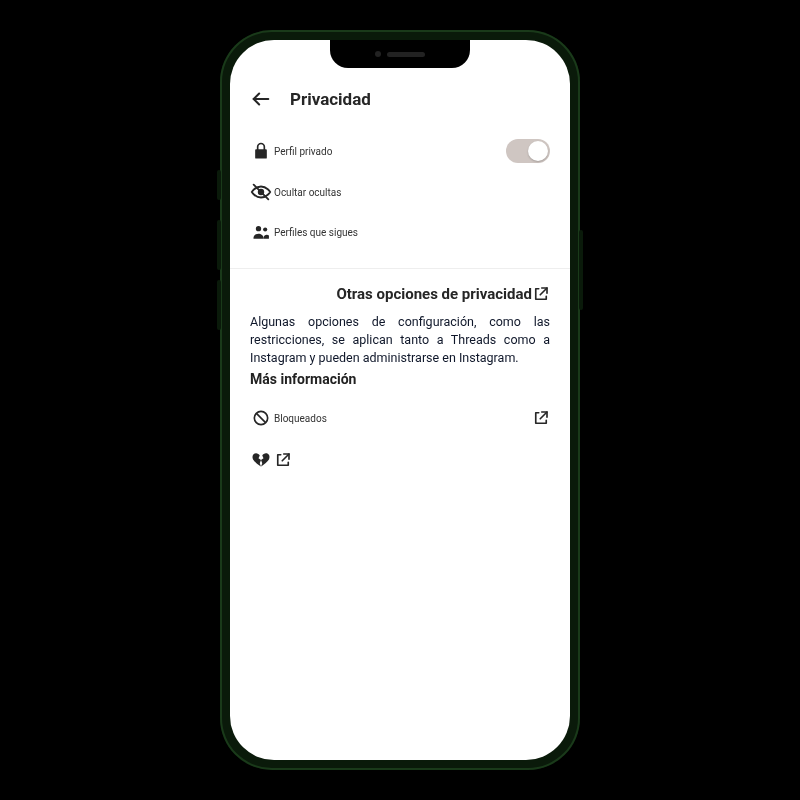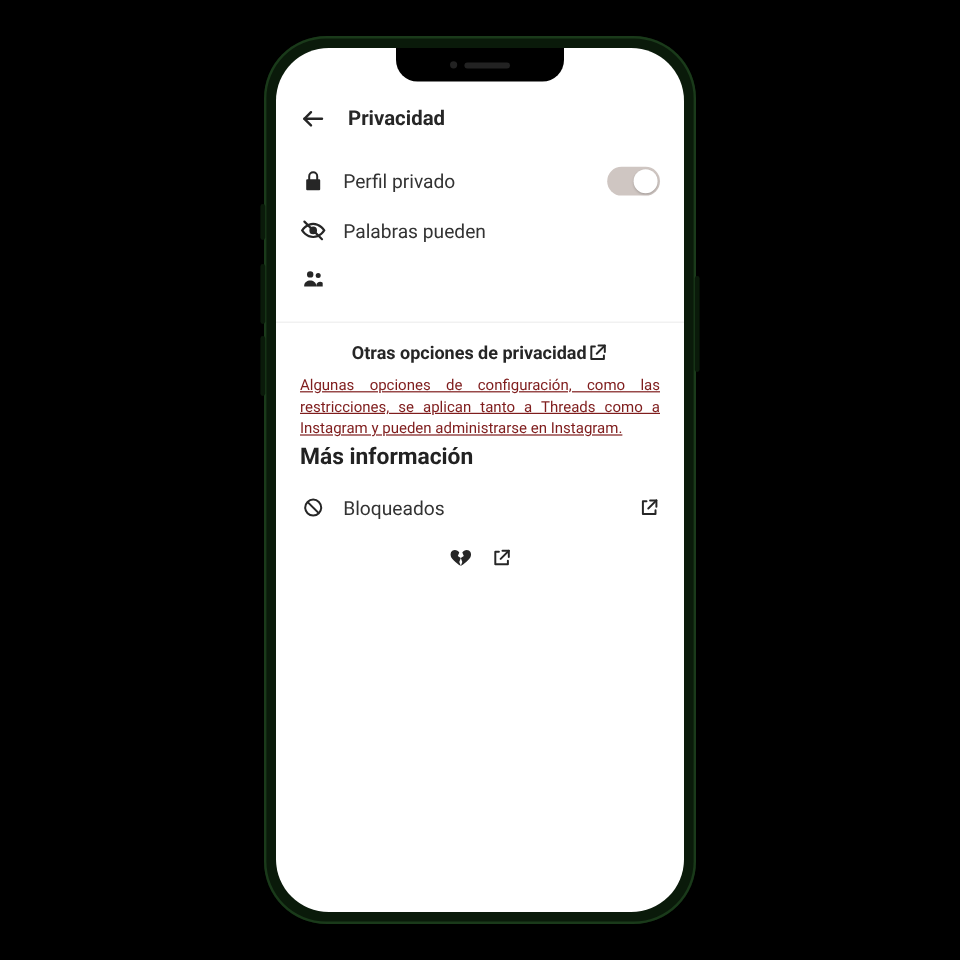"Perfil privado" .row { font-size: 16px -> 10px; gap: 14px -> 2px }
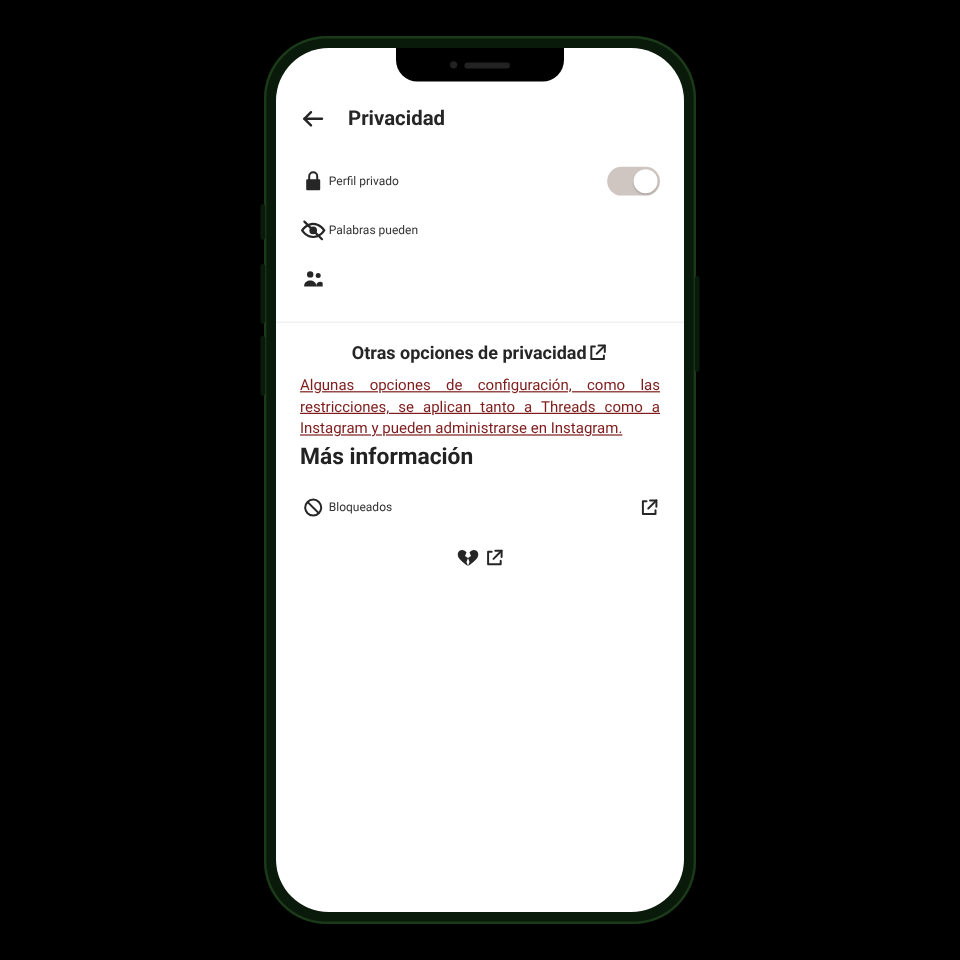"Palabras pueden" span.label { text: Palabras pueden -> Ocultar ocultas }
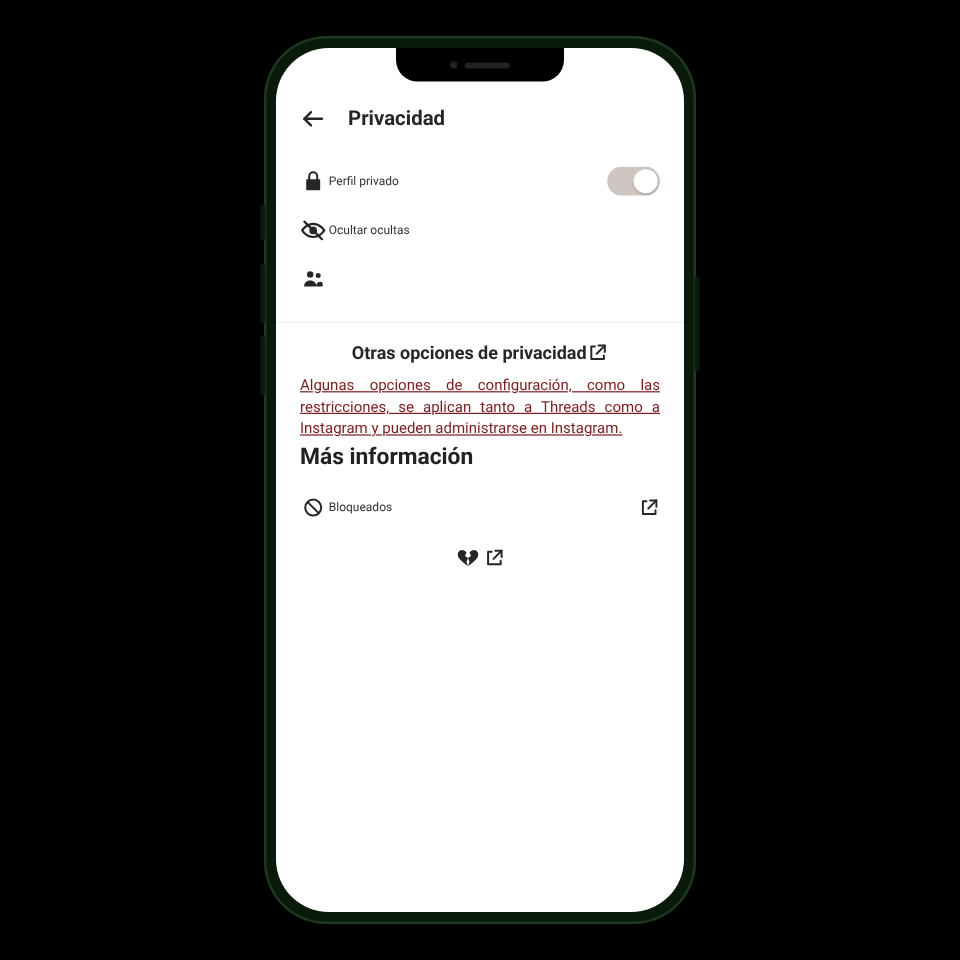"Perfiles que sigues" span.label { html: none -> <span>Perfiles que sigues</span> }
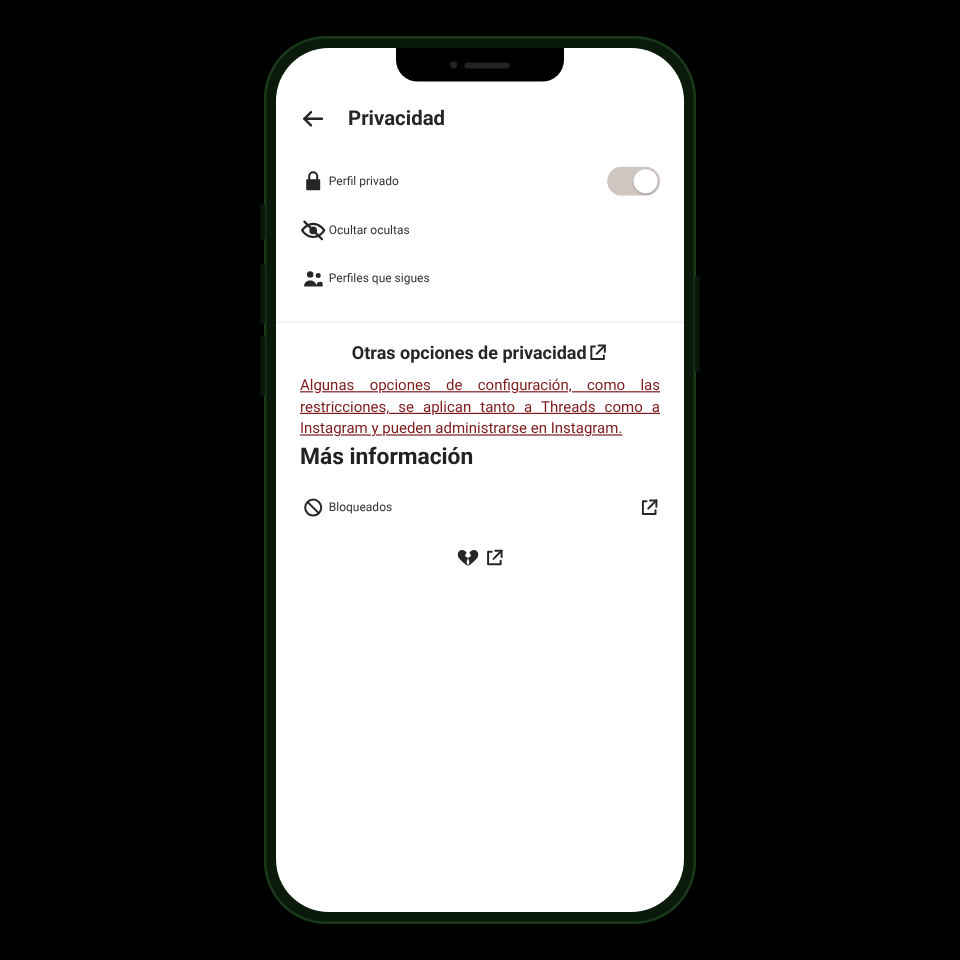"Otras opciones de privacidad" .section-head { justify-content: center -> flex-end }
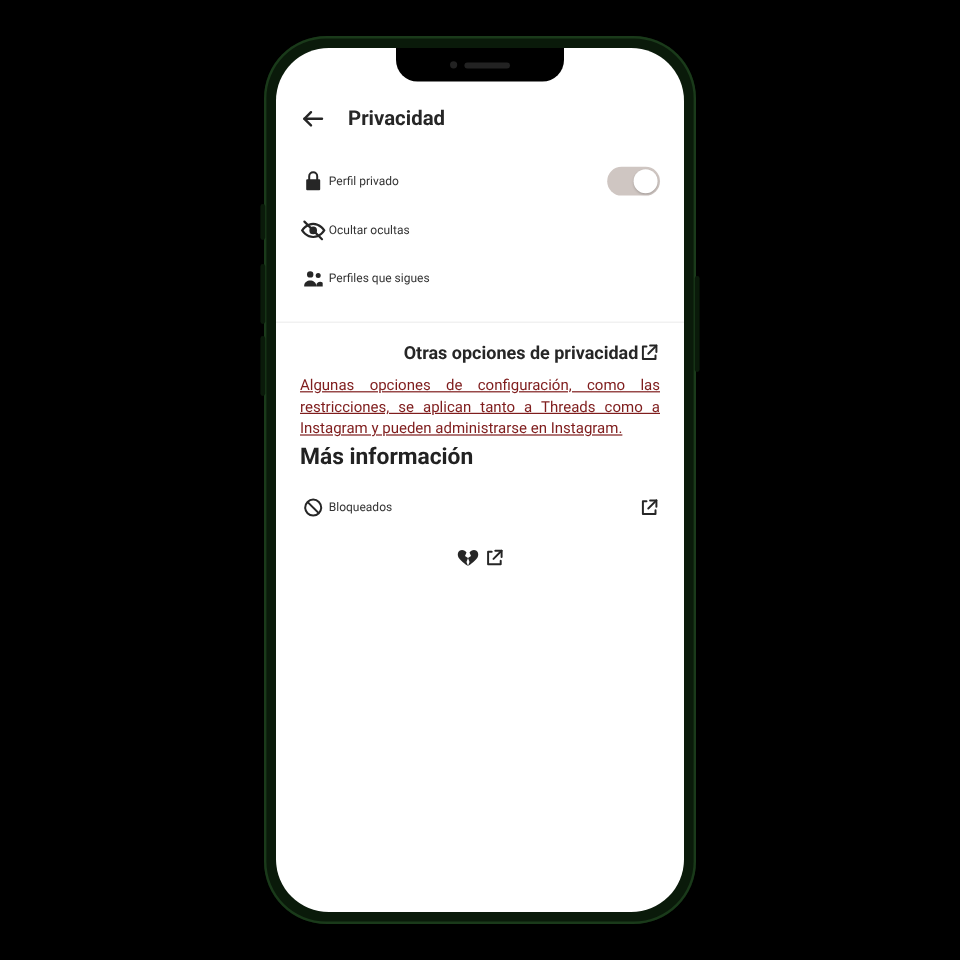"Algunas opciones de configuración, como" .desc { color: #7f1d1d -> #0f172a; text-decoration: underline -> none }
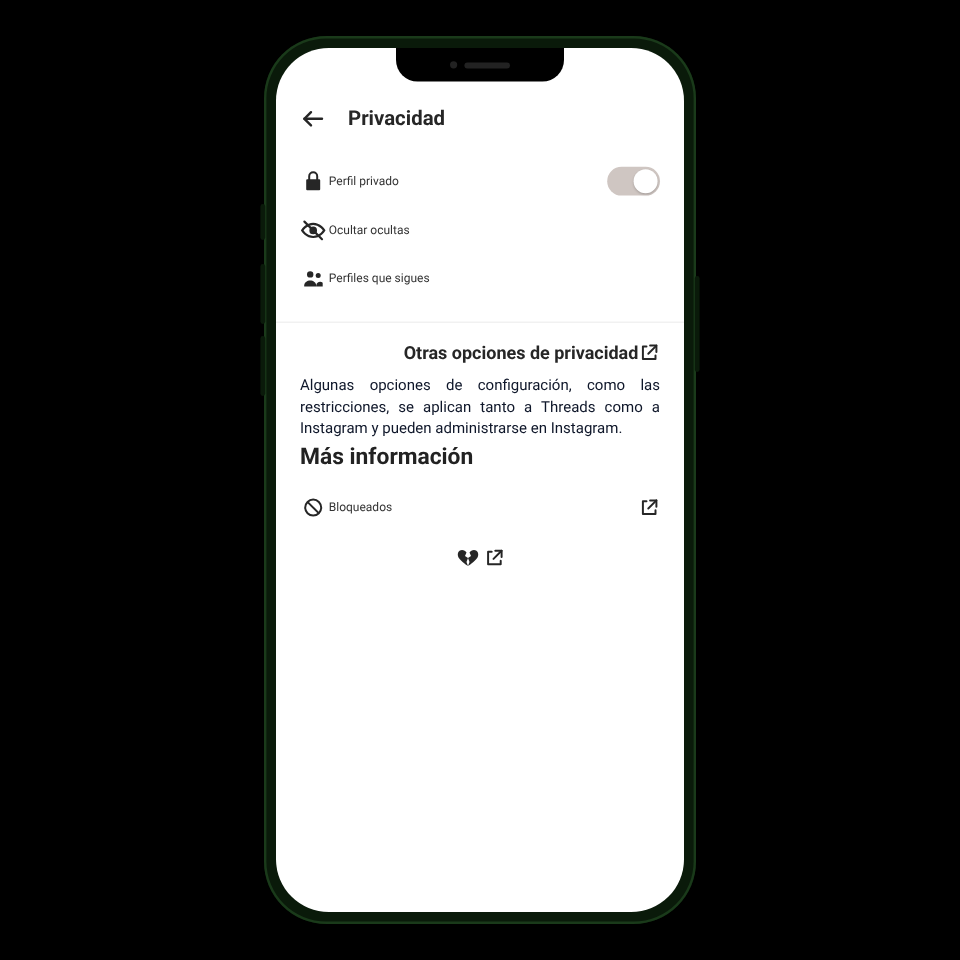"Más información" .more-info { font-size: 19px -> 14px }
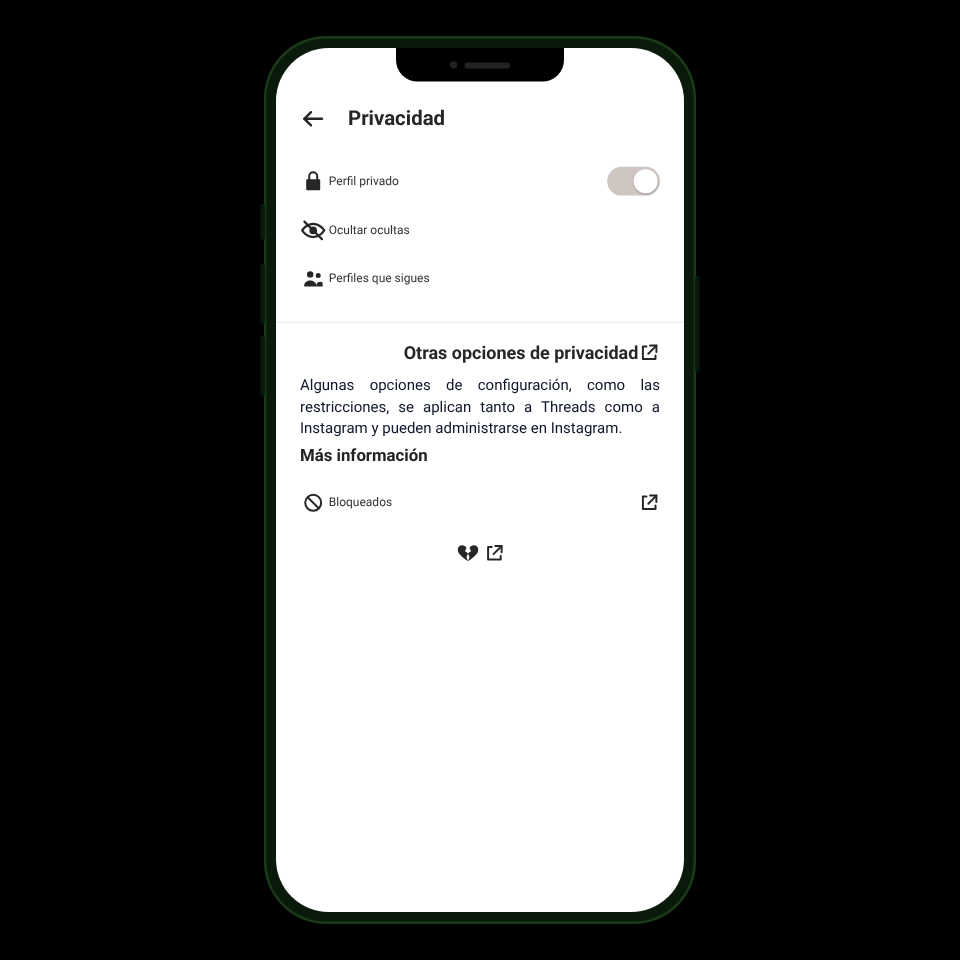"Bloqueados" .list2 .row { justify-content: center -> none }
